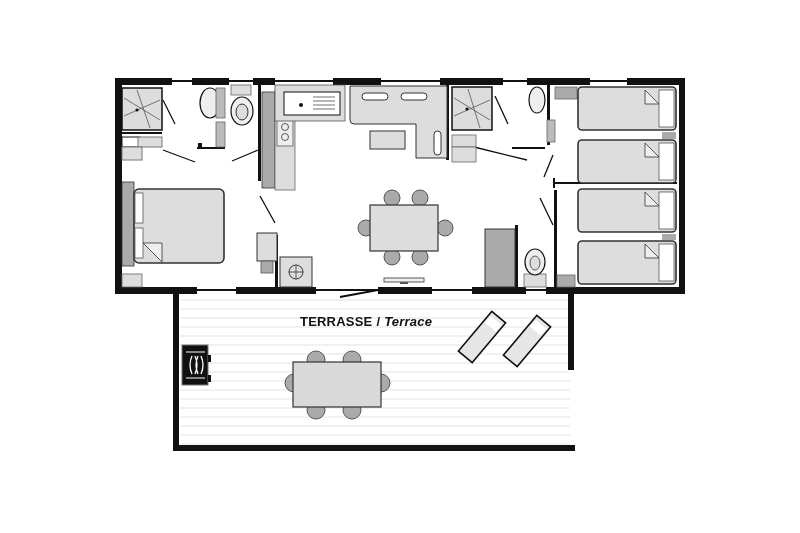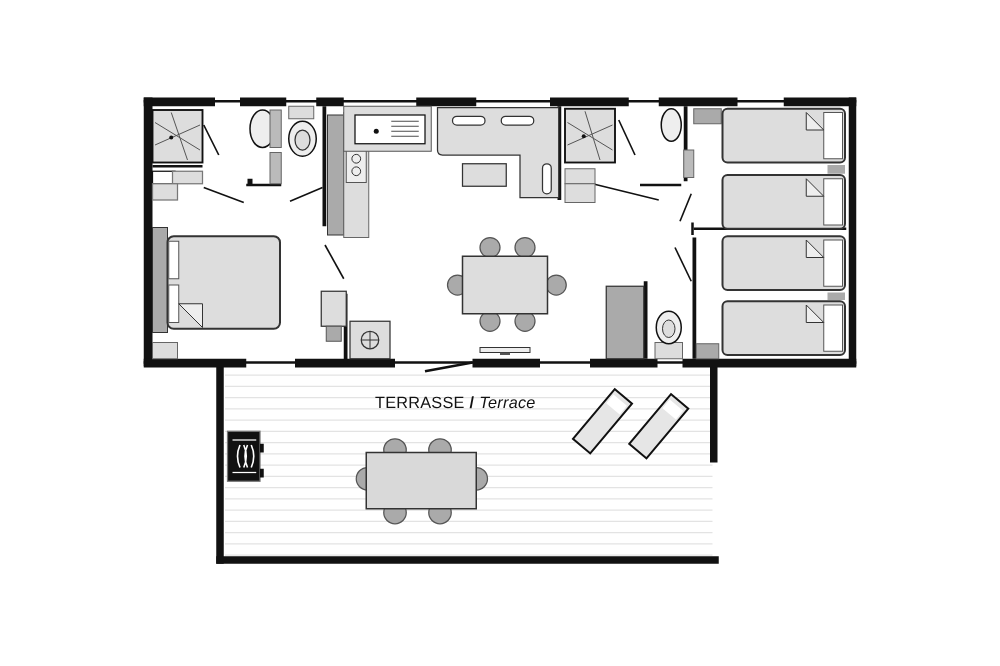"TERRASSE" .terrace-label .fr { font-weight: normal -> bold }
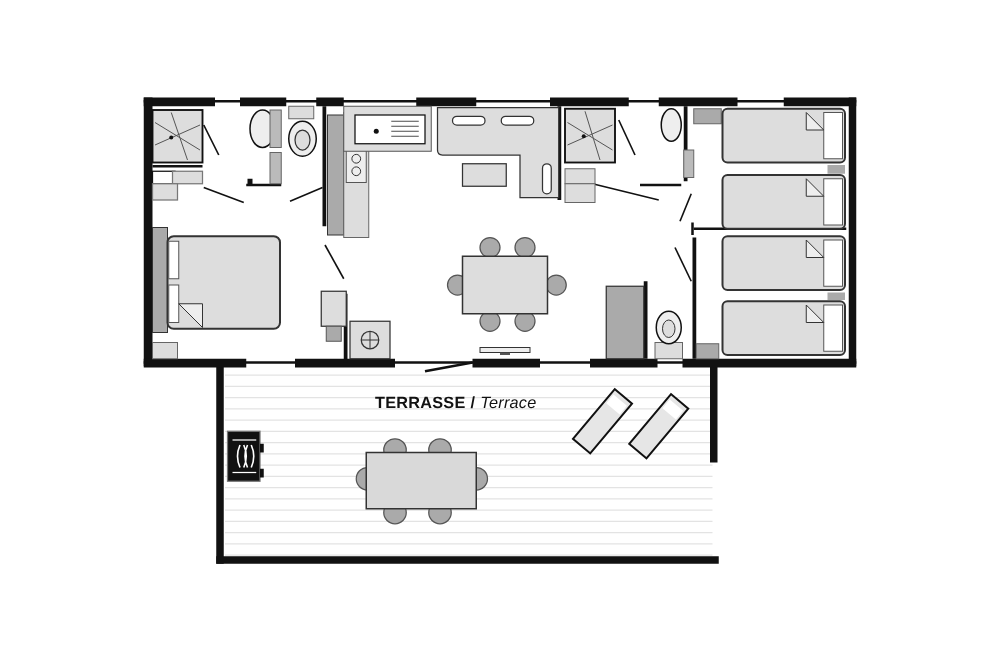"Terrace" .terrace-label .en { font-weight: normal -> bold }
